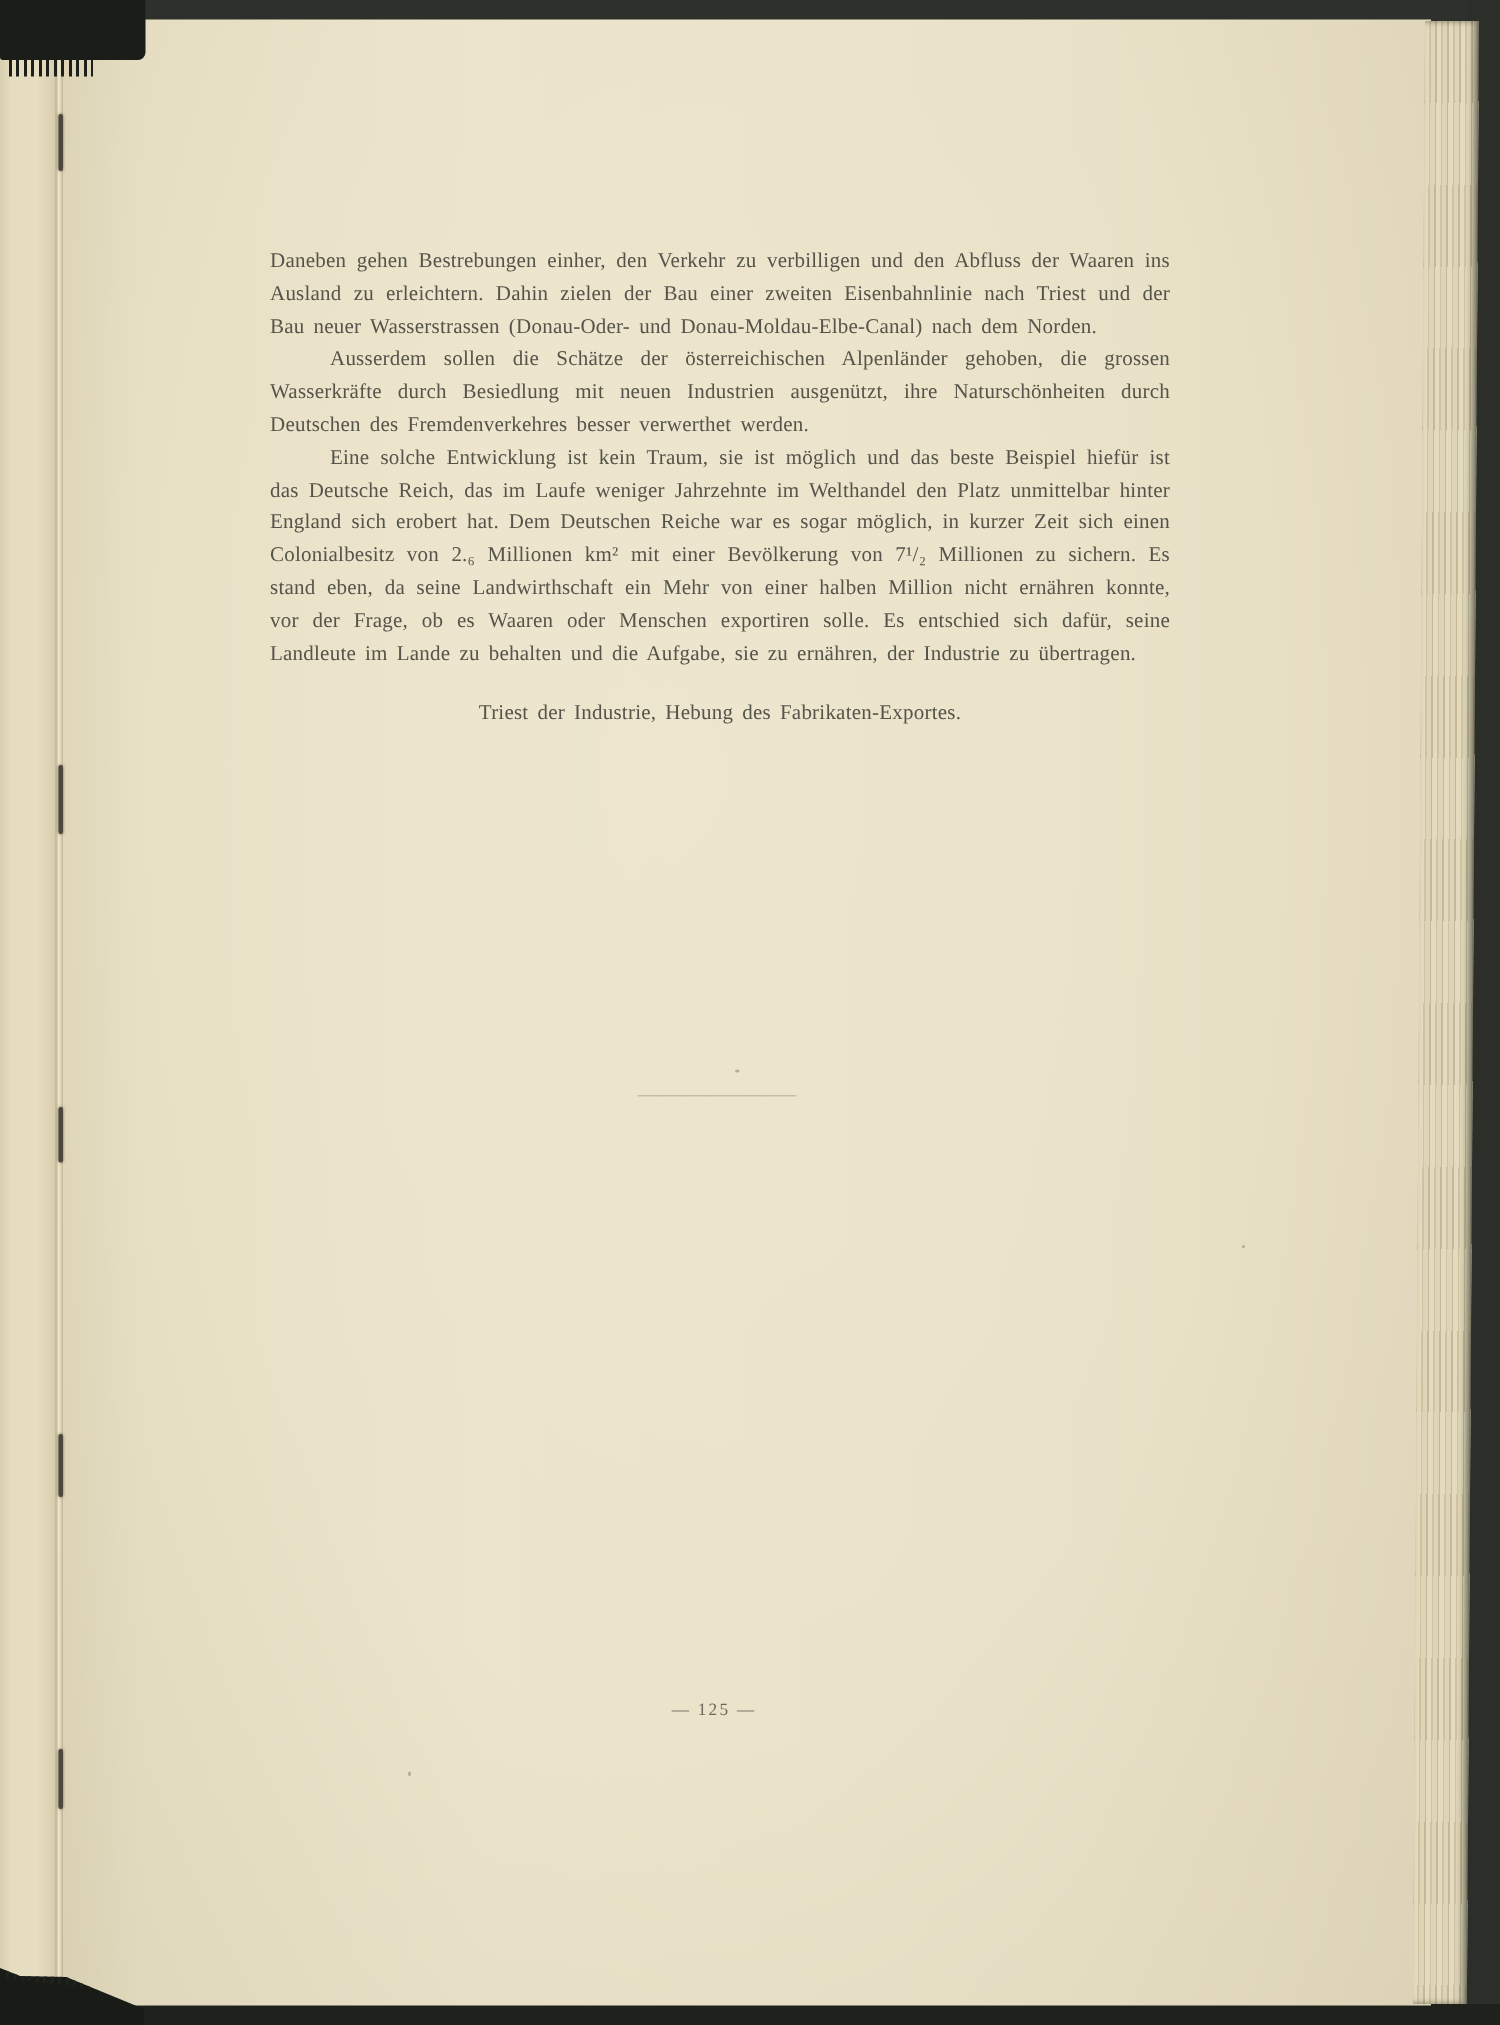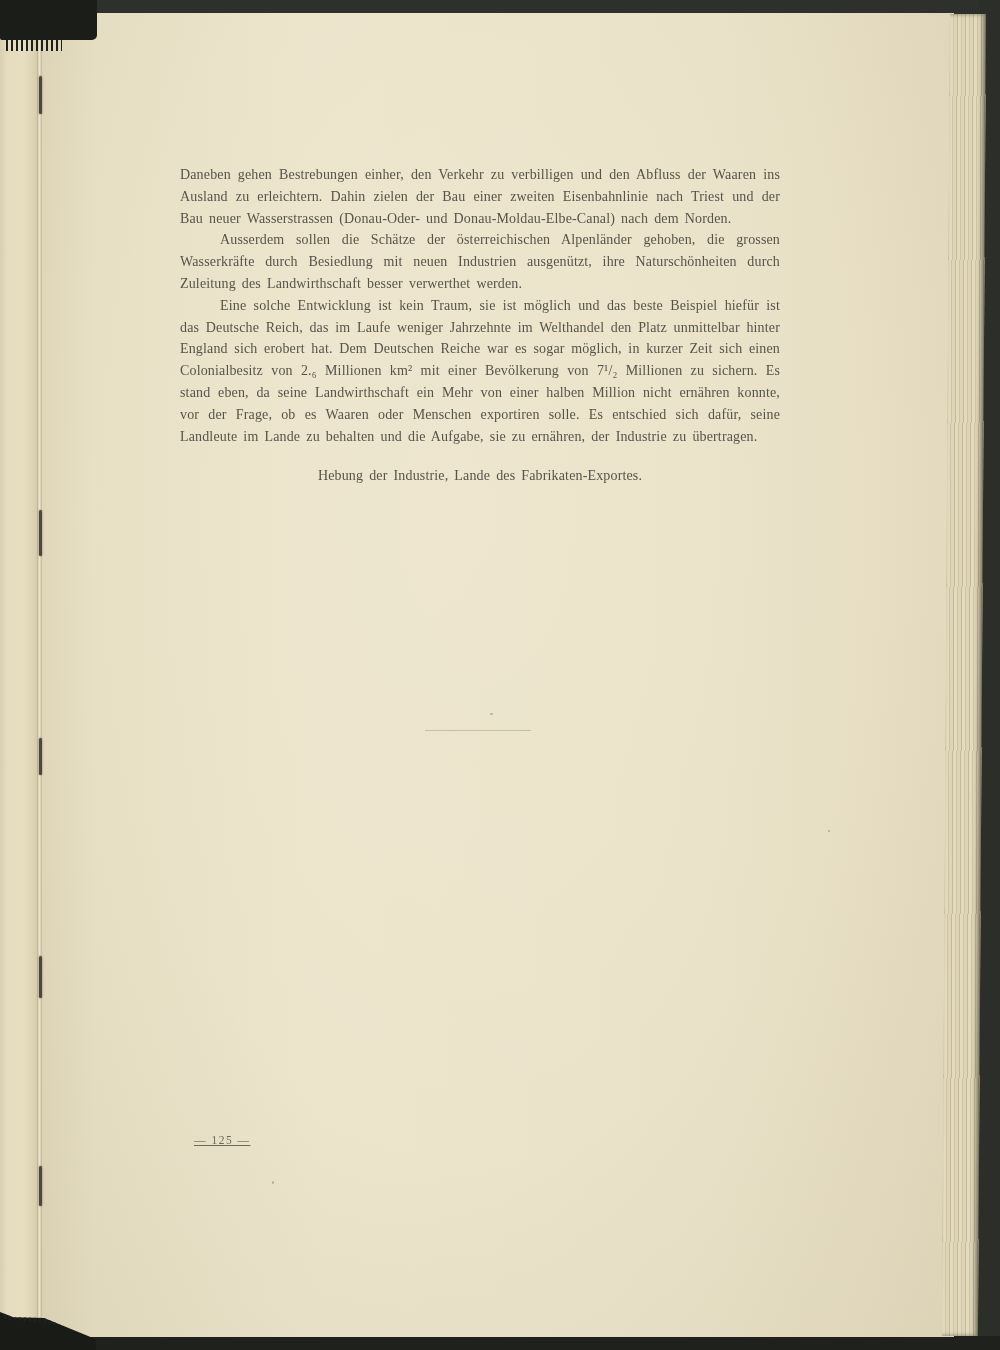"Ausserdem sollen die Schätze der" p.indent { text: Zuleitung des Landwirthschaft -> Deutschen des Fremdenverkehres }
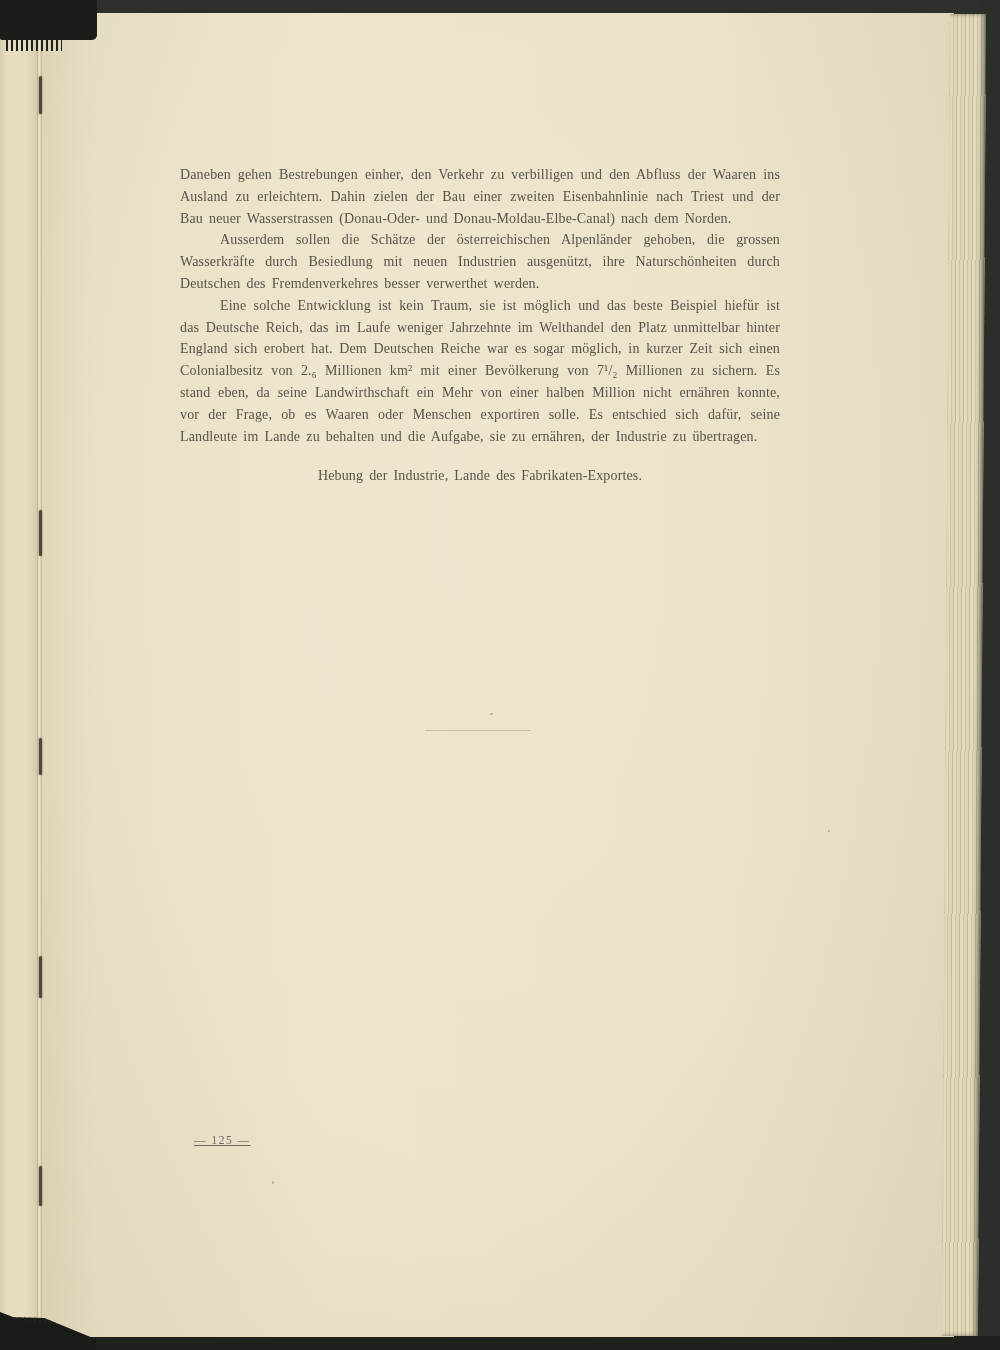"Hebung der Industrie, Lande des" p.emphasis-line { text: Hebung der Industrie, Lande -> Triest der Industrie, Hebung }
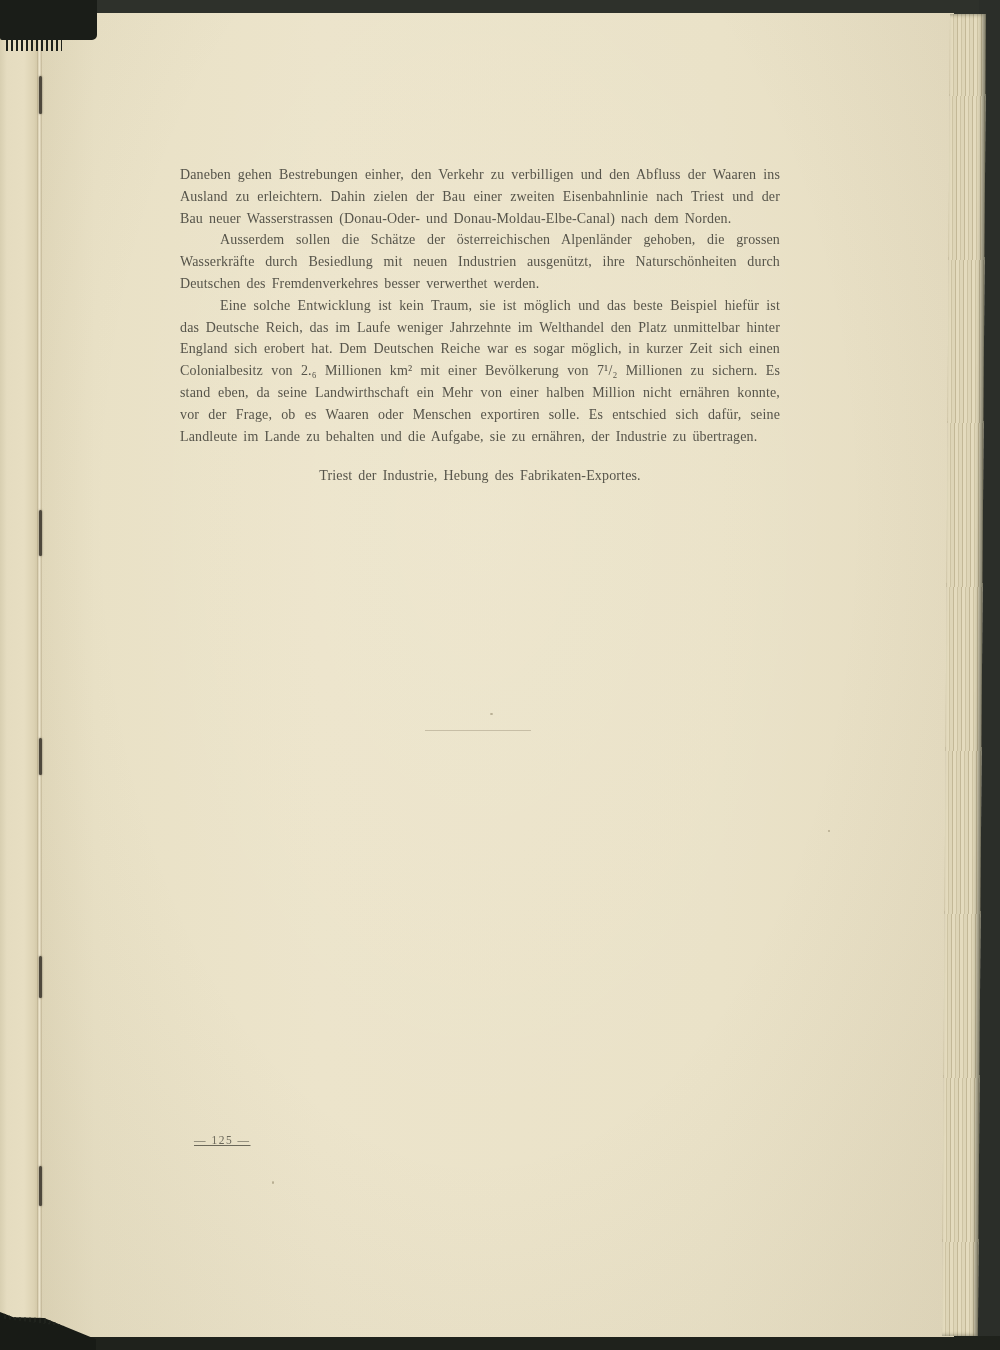"— 125 —" .folio { left: 194px -> 176px; text-align: left -> center; text-decoration: underline -> none }
